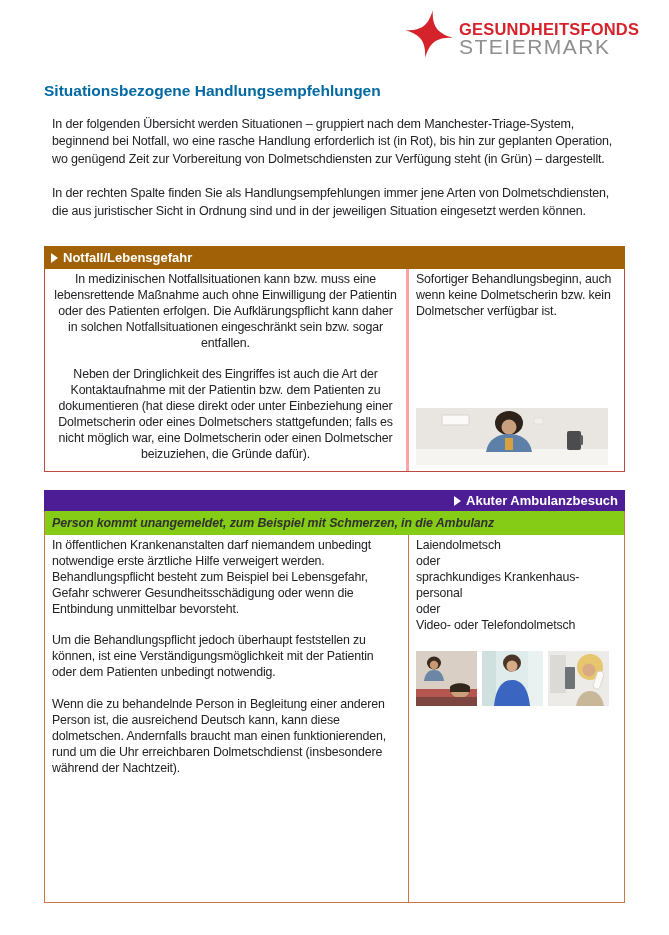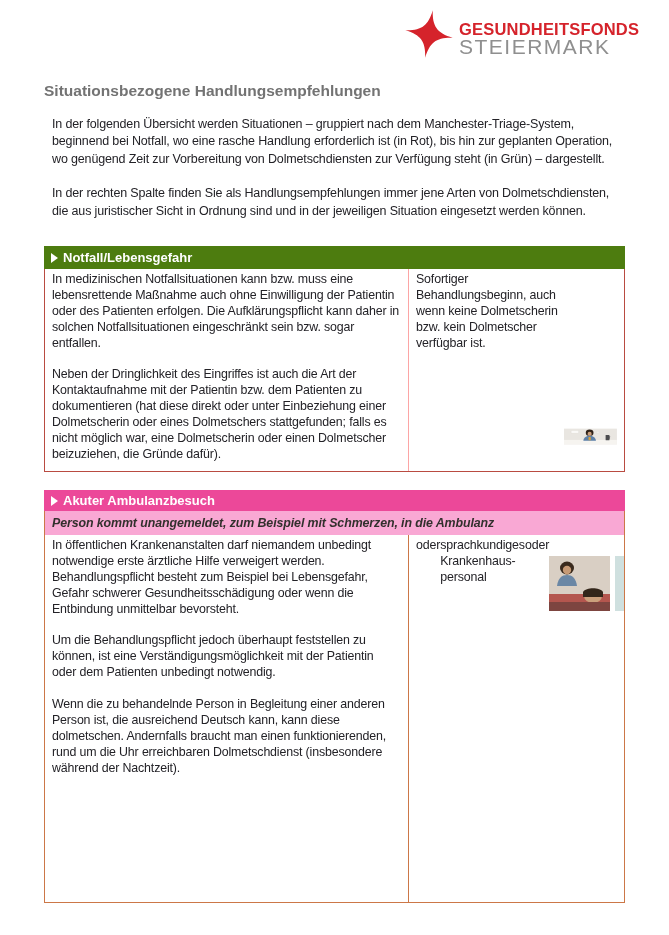"Situationsbezogene Handlungsempfehlungen" .page-title { color: #737373 -> #0369a1 }
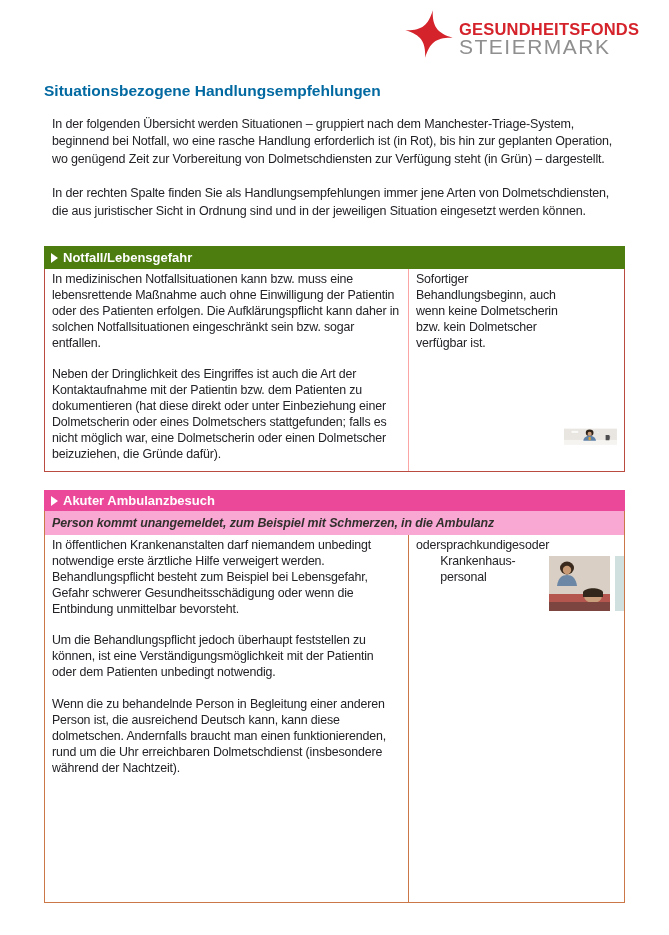"Notfall/Lebensgefahr" .bar-s1 { background: #4d7c0f -> #a16207 }
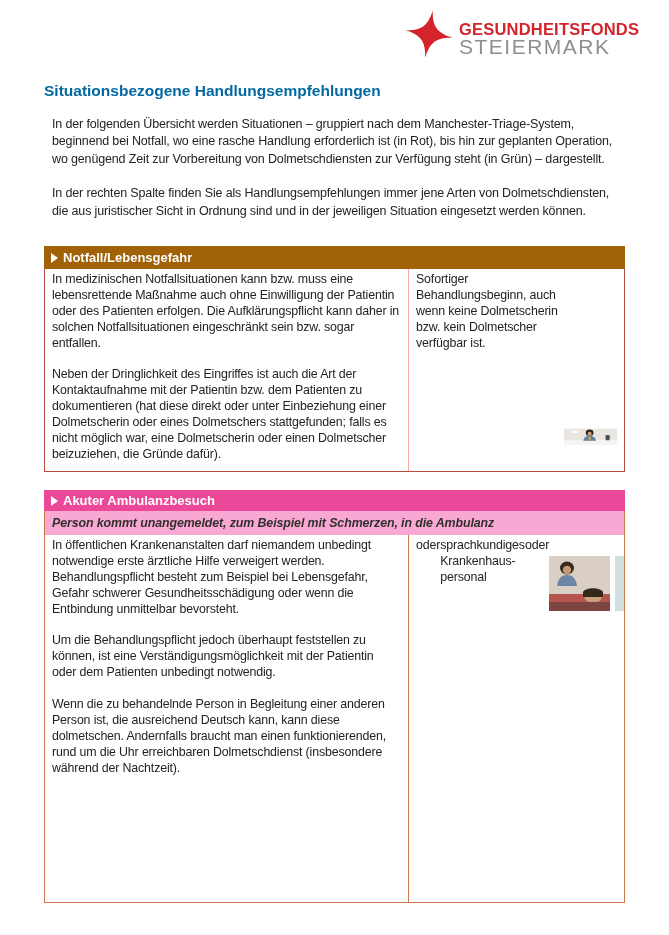"In medizinischen Notfallsituationen kann" .tbl-s1 .cell-left { border-right: 1px solid #fca5a5 -> 3px solid #fca5a5; text-align: none -> center }
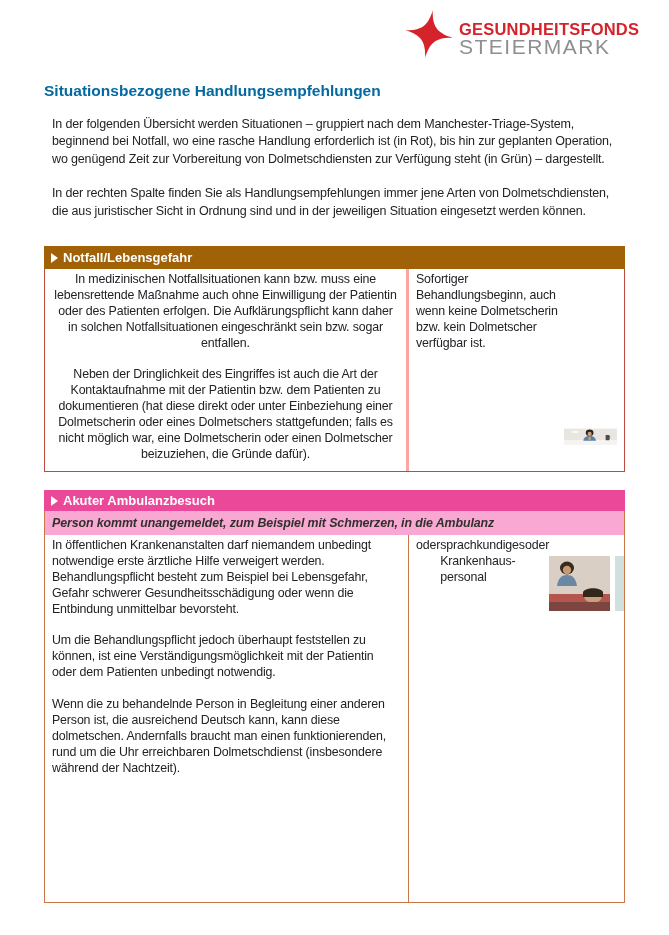"Sofortiger Behandlungsbeginn, auch wenn" .cell-right { flex-direction: row -> column }
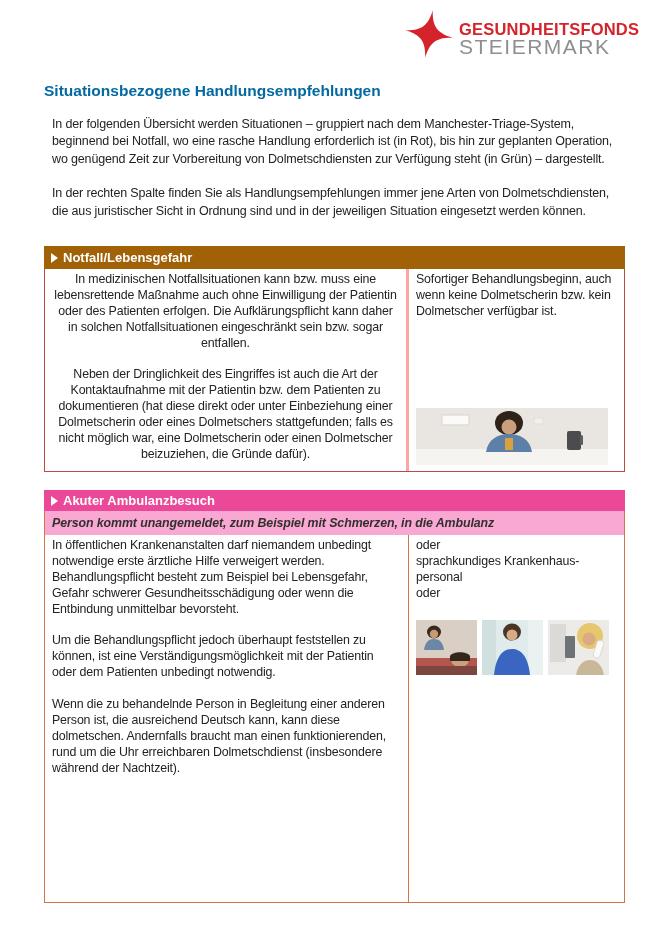"Akuter Ambulanzbesuch" .bar-s2 { background: #ec4899 -> #4c1d95; justify-content: none -> flex-end }
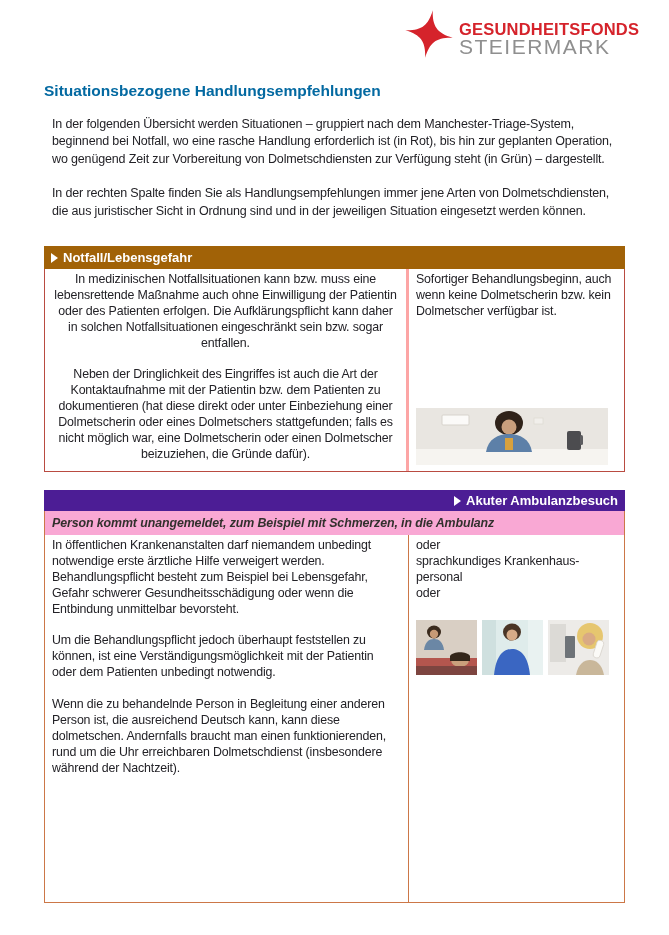"Person kommt unangemeldet, zum Beispiel" .subbar { background: #f9a8d4 -> #84cc16 }
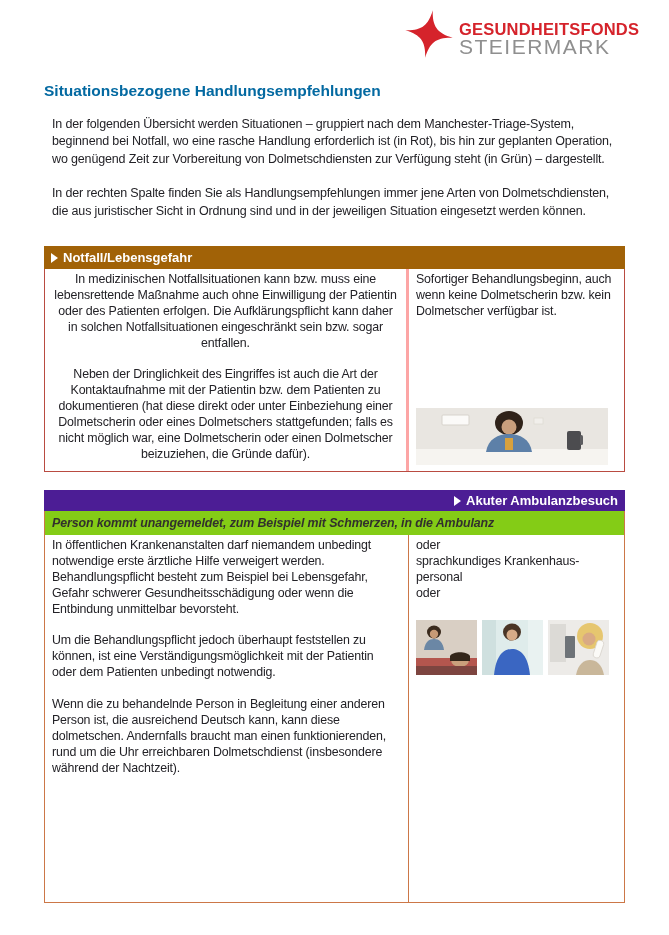"Laiendolmetsch" div { html: none -> <div>Laiendolmetsch</div> }
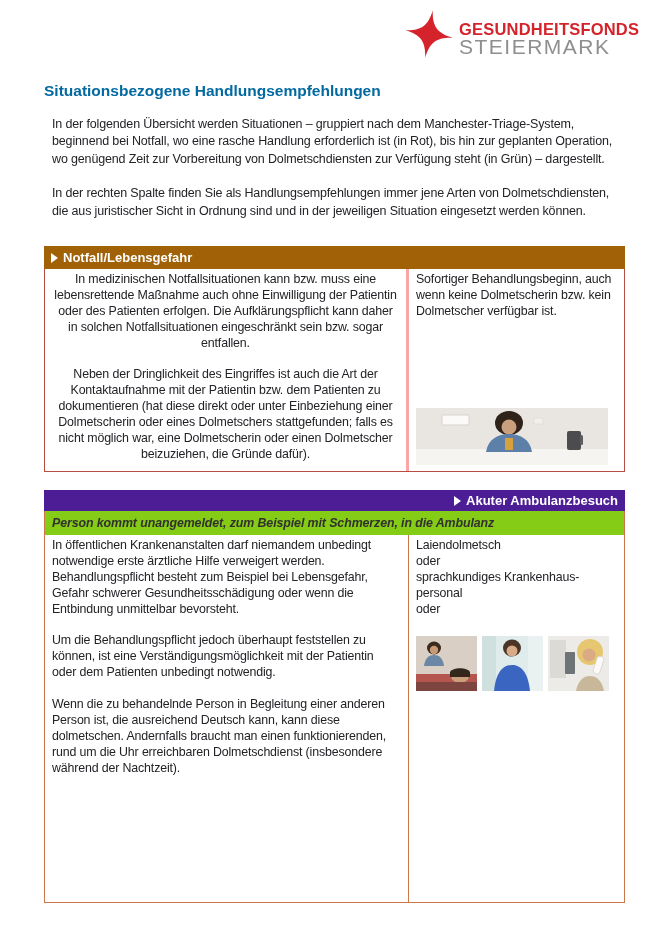"Video- oder Telefondolmetsch" div { html: none -> <div>Video- oder Telefondolmetsch</div> }
